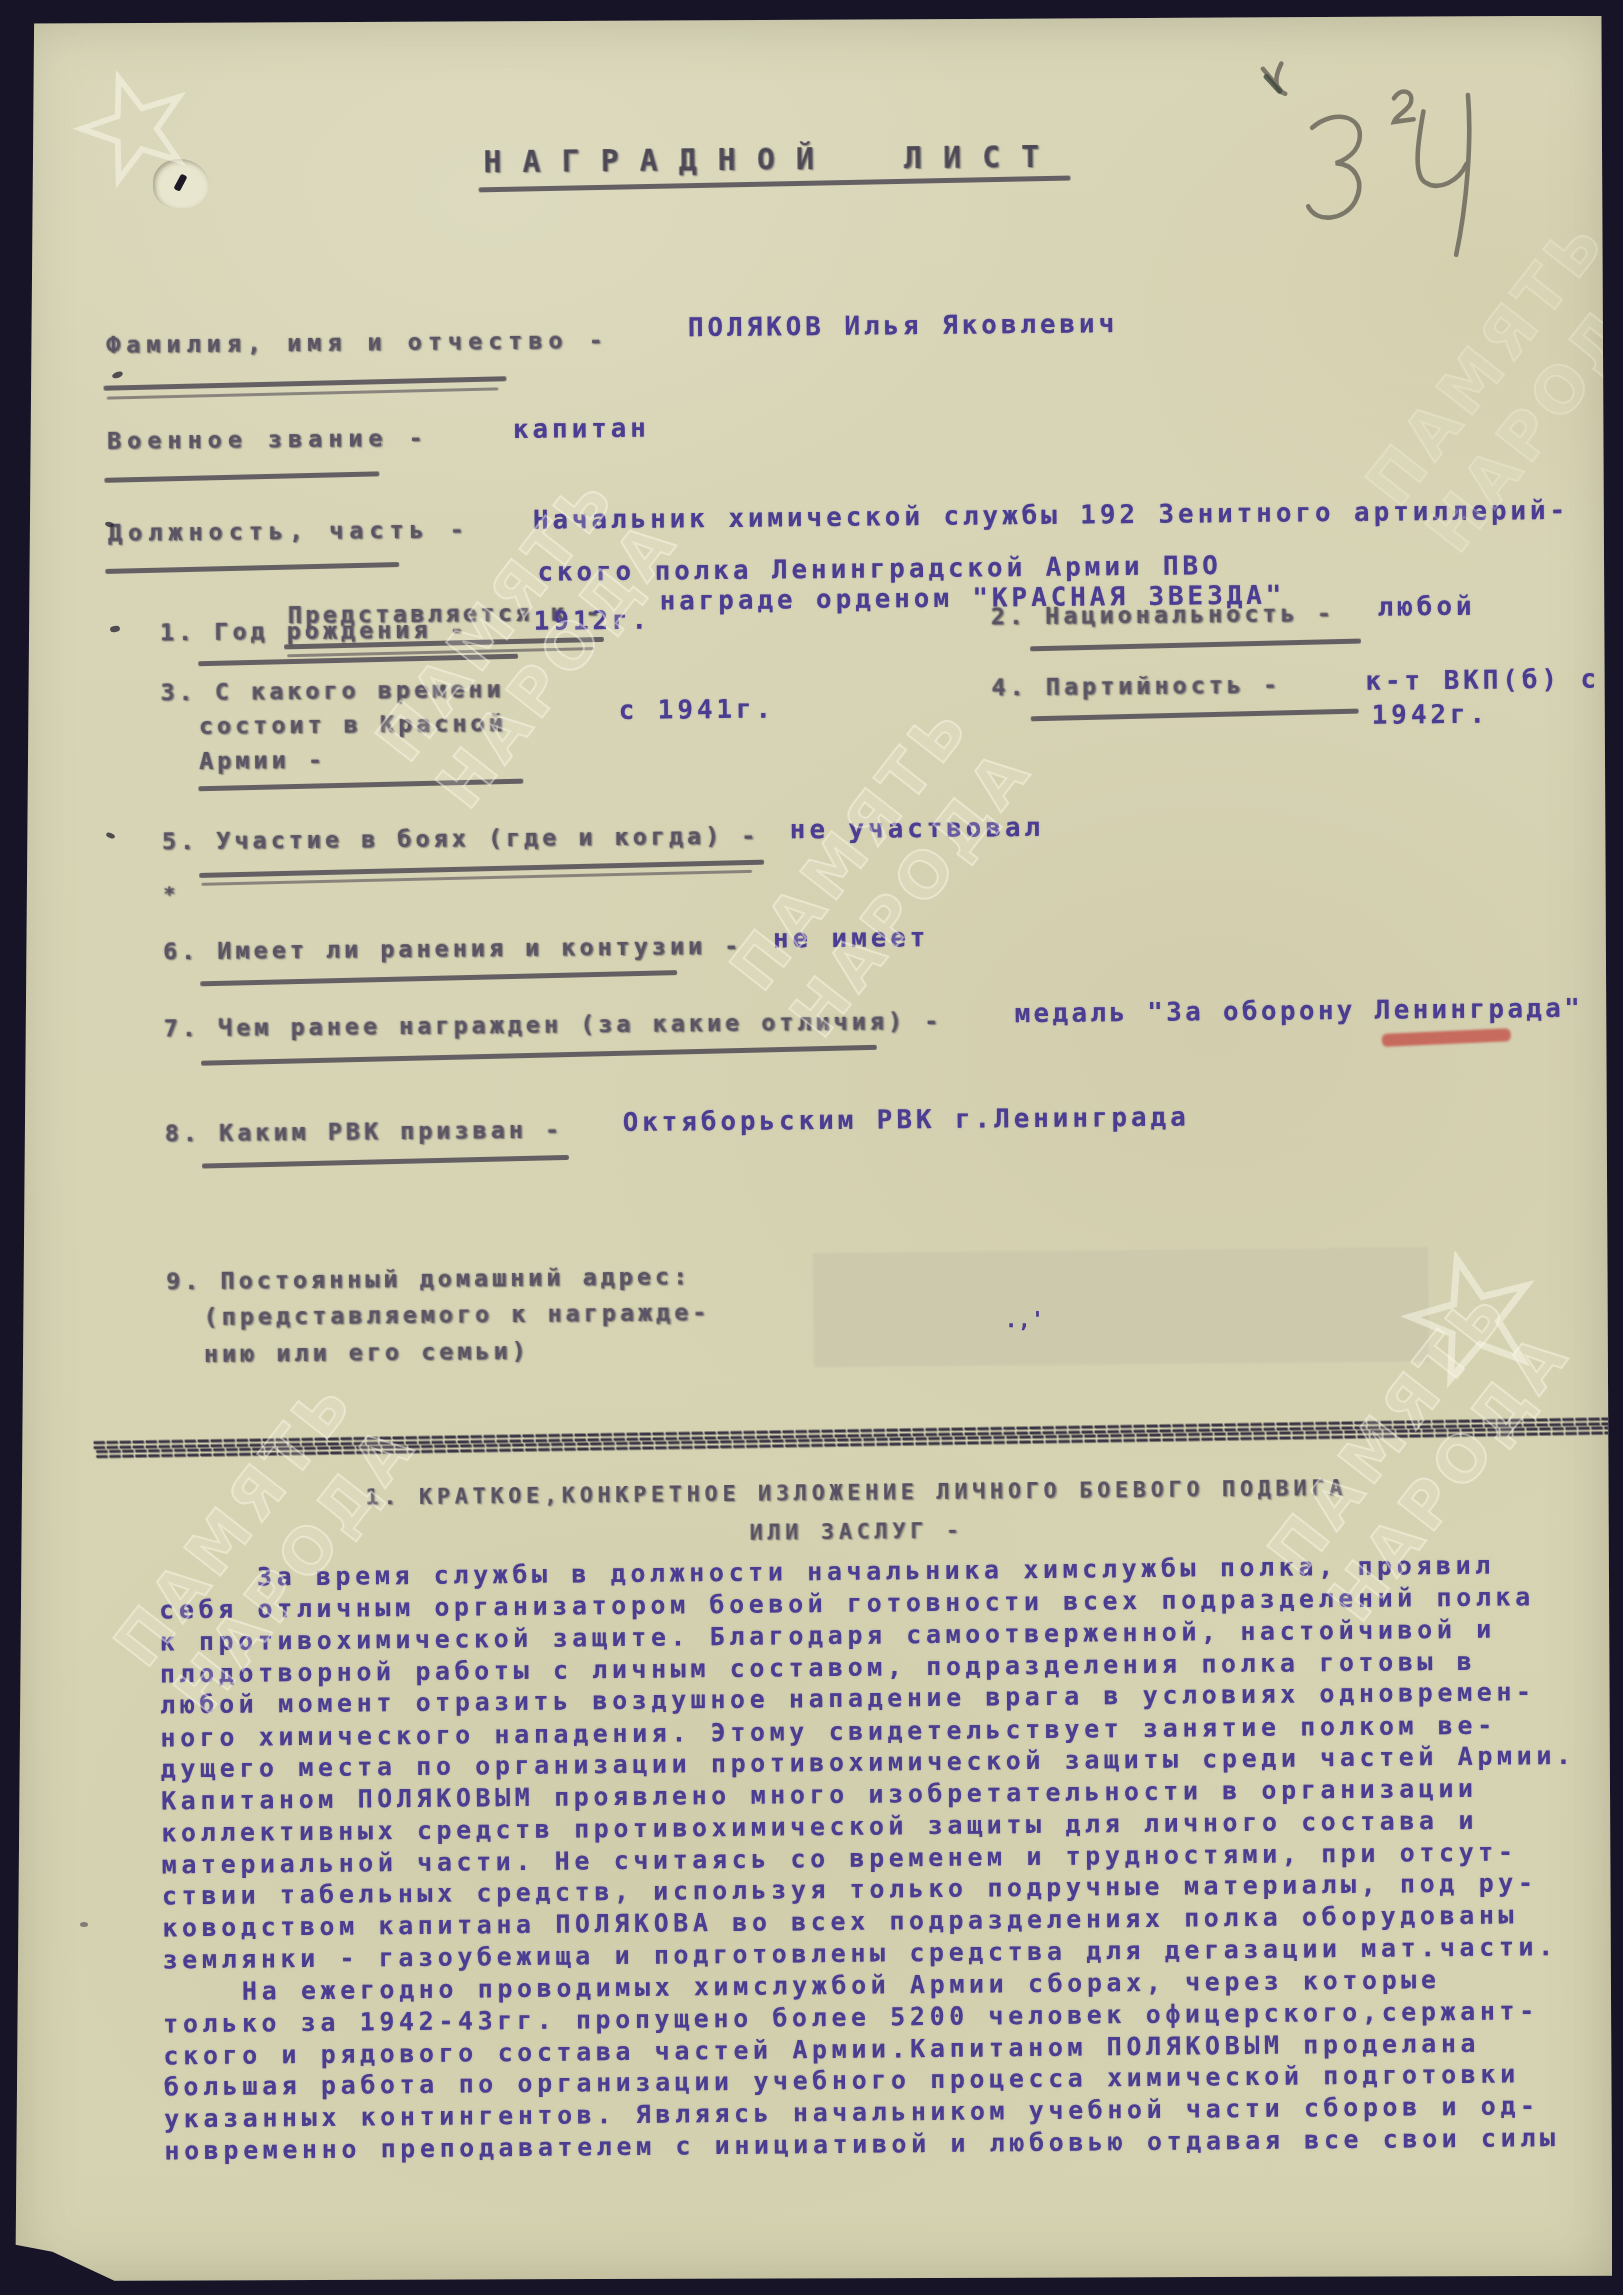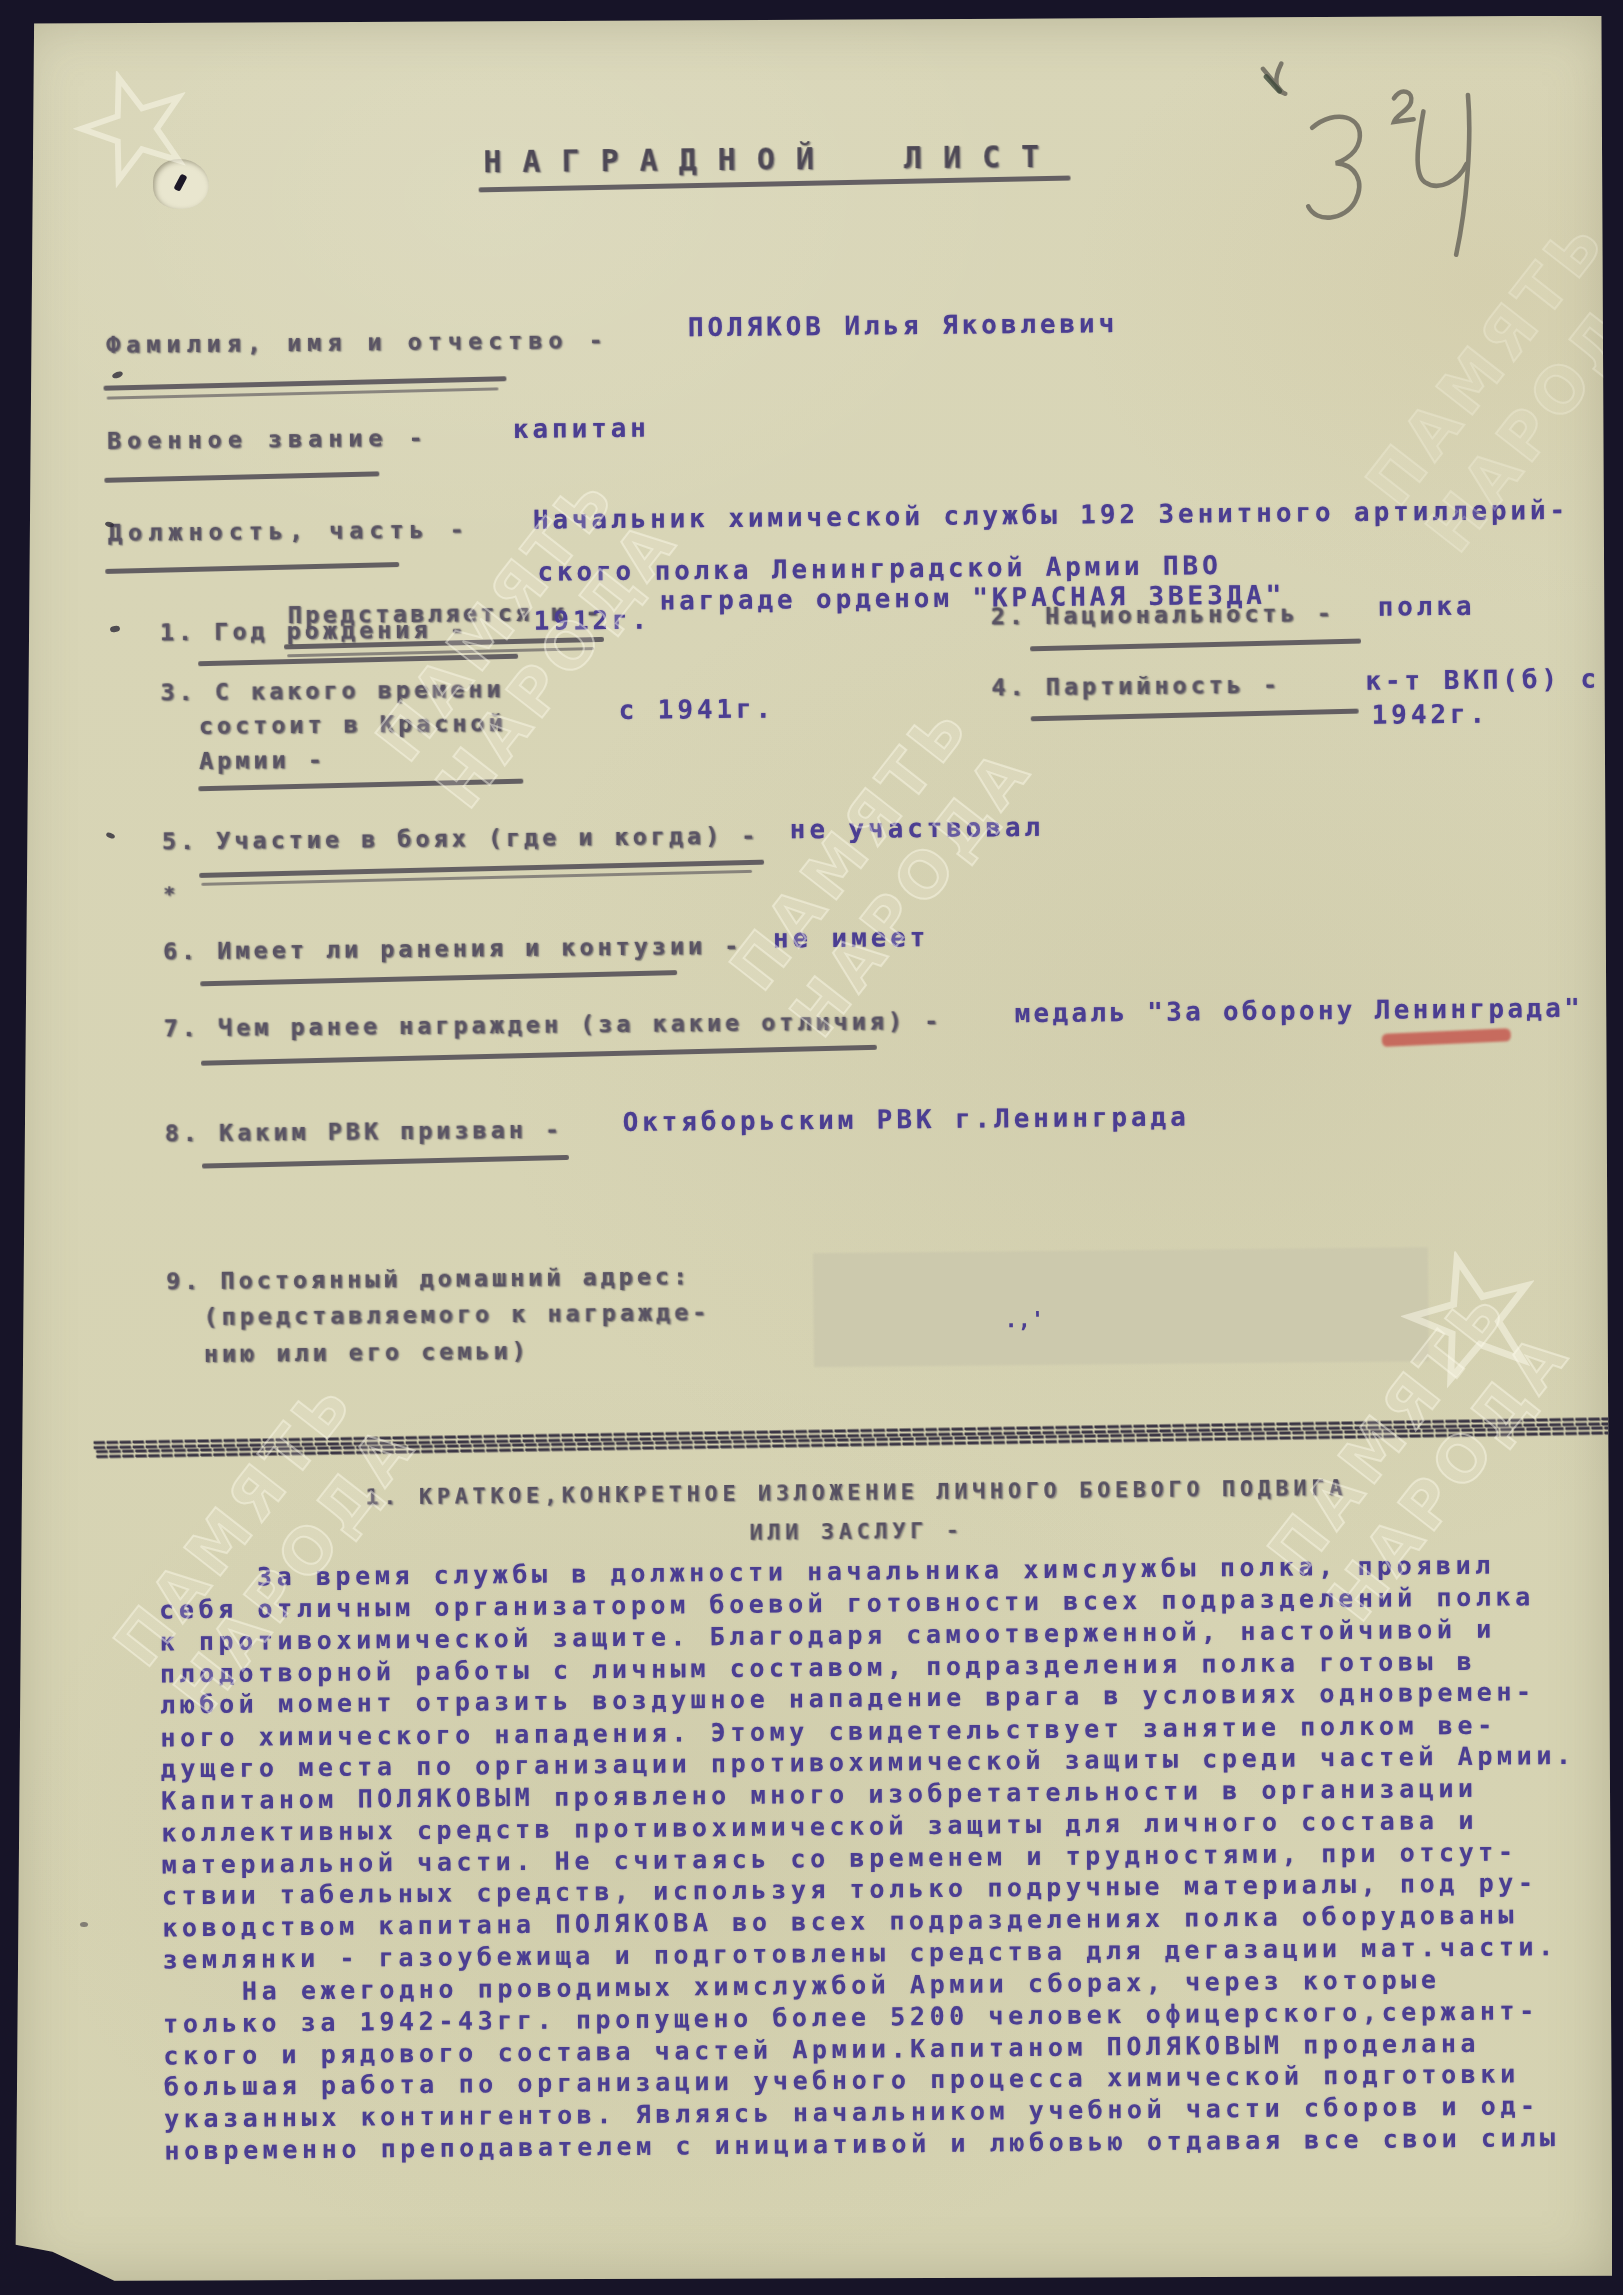"полка" div.abs { text: полка -> любой }
